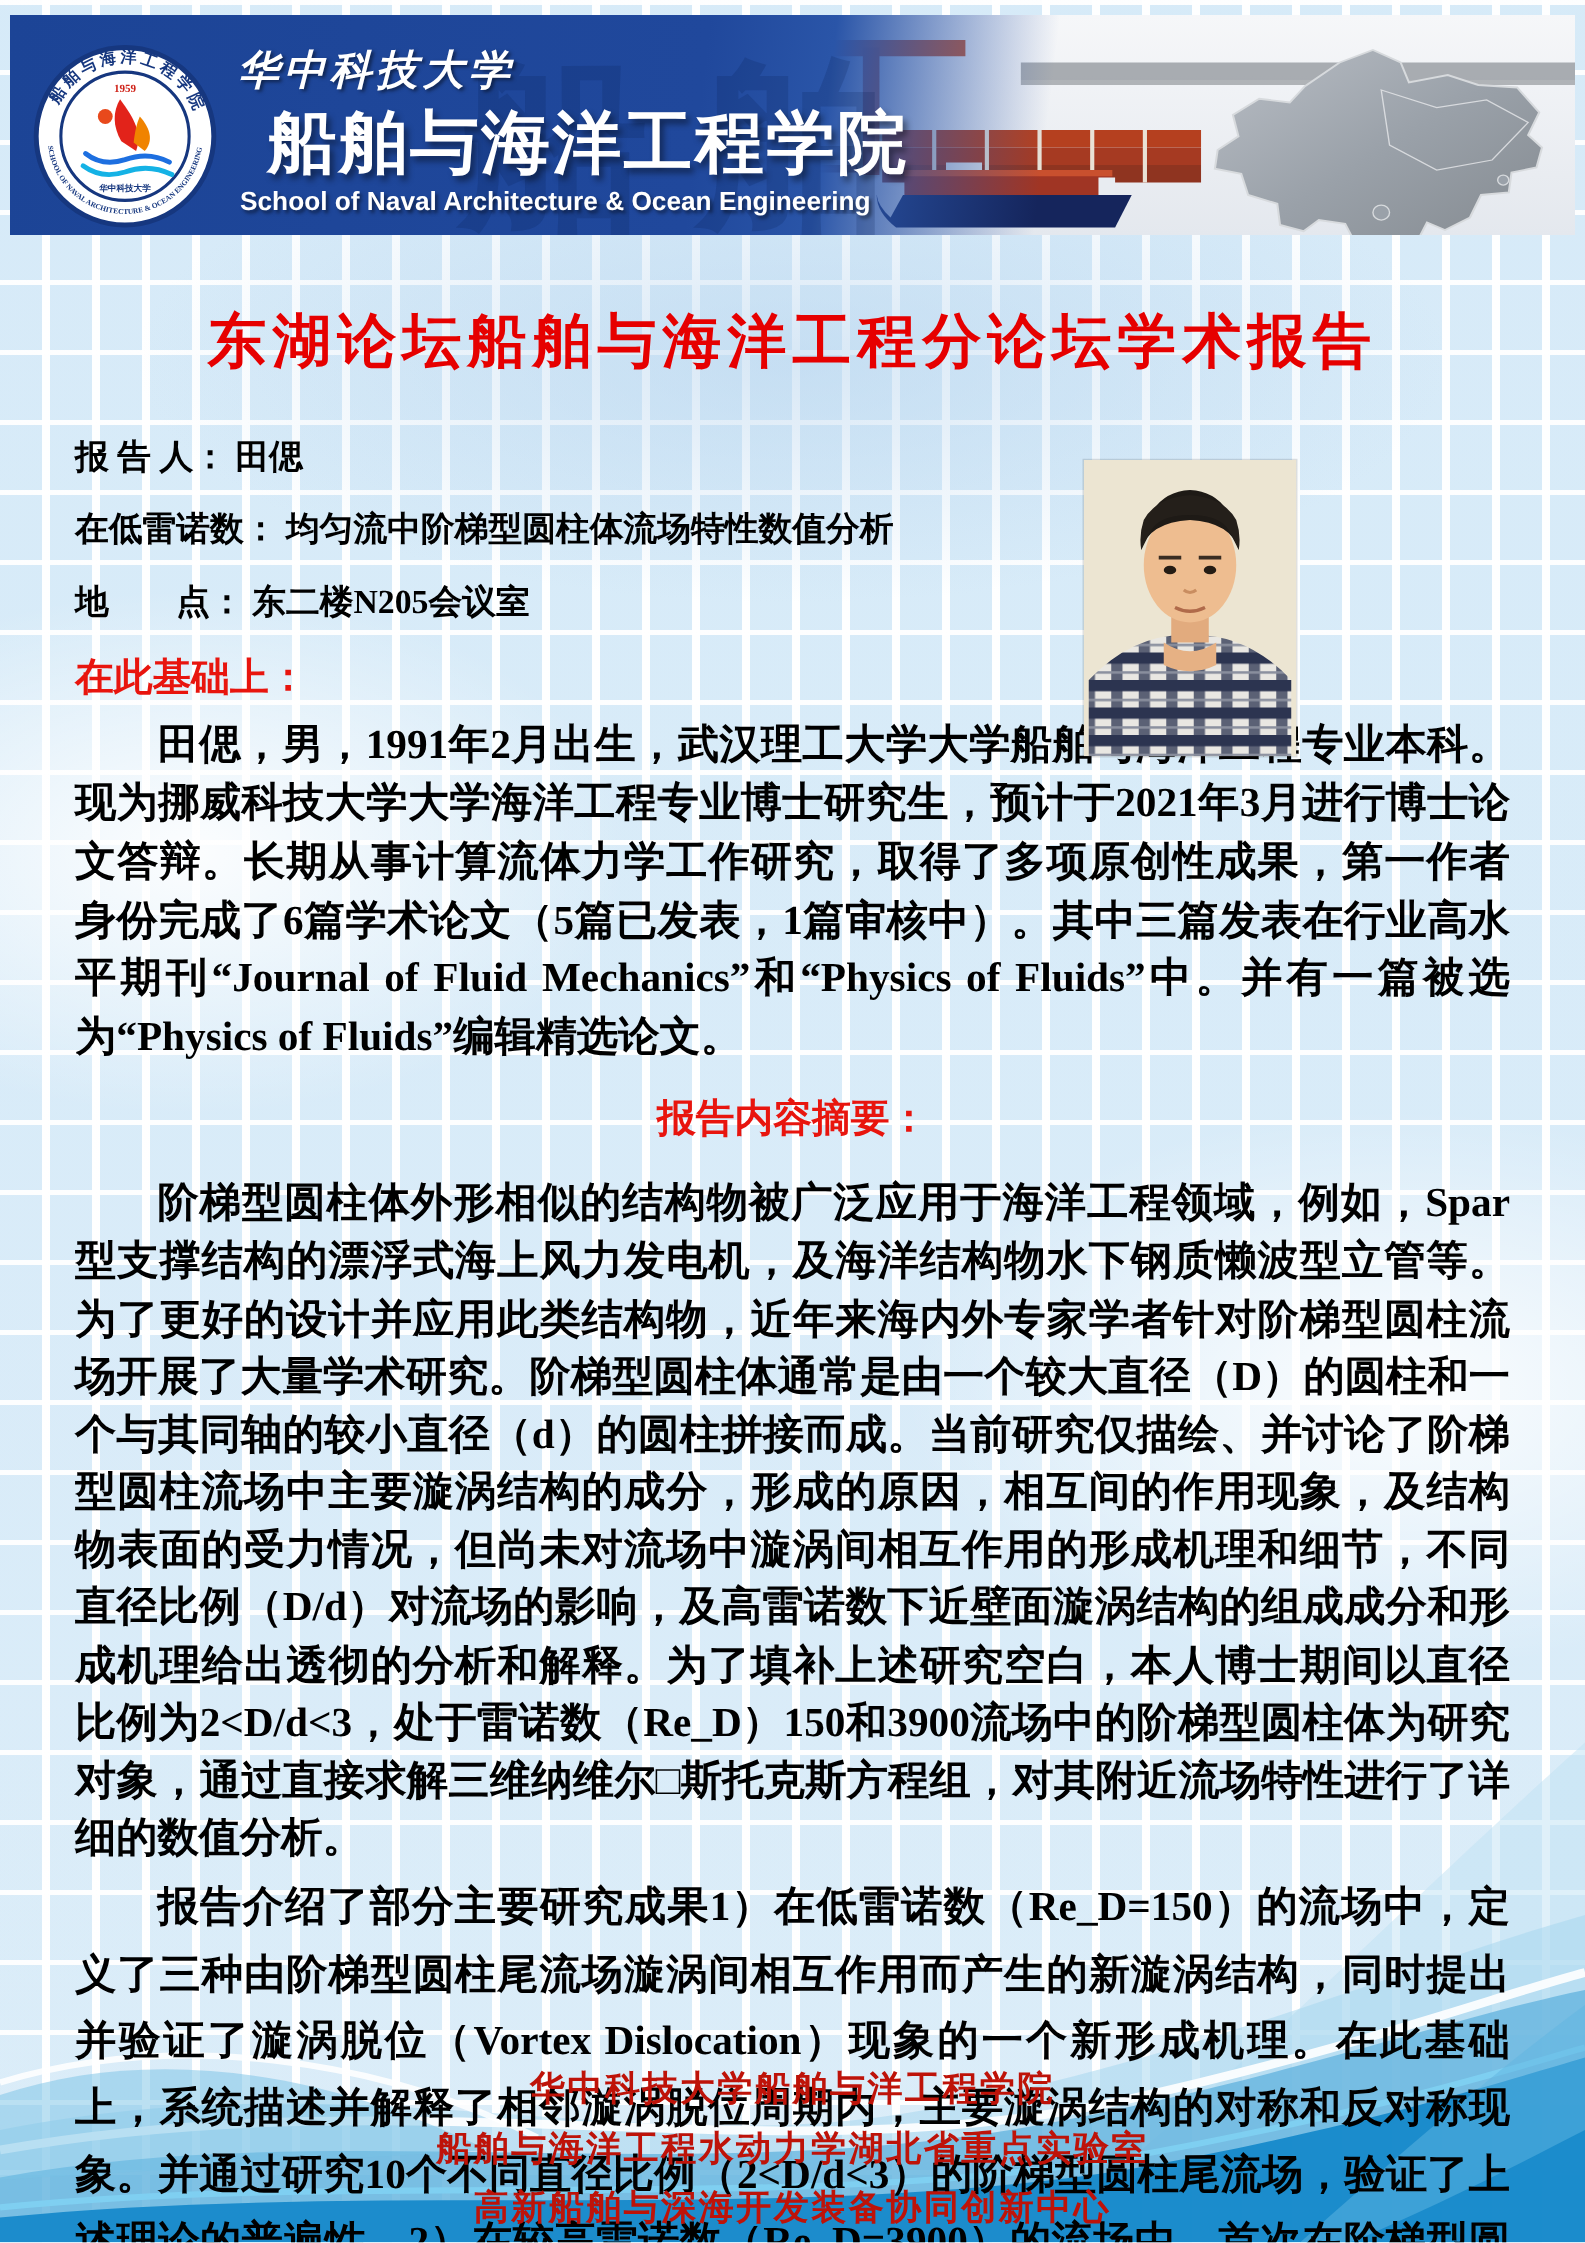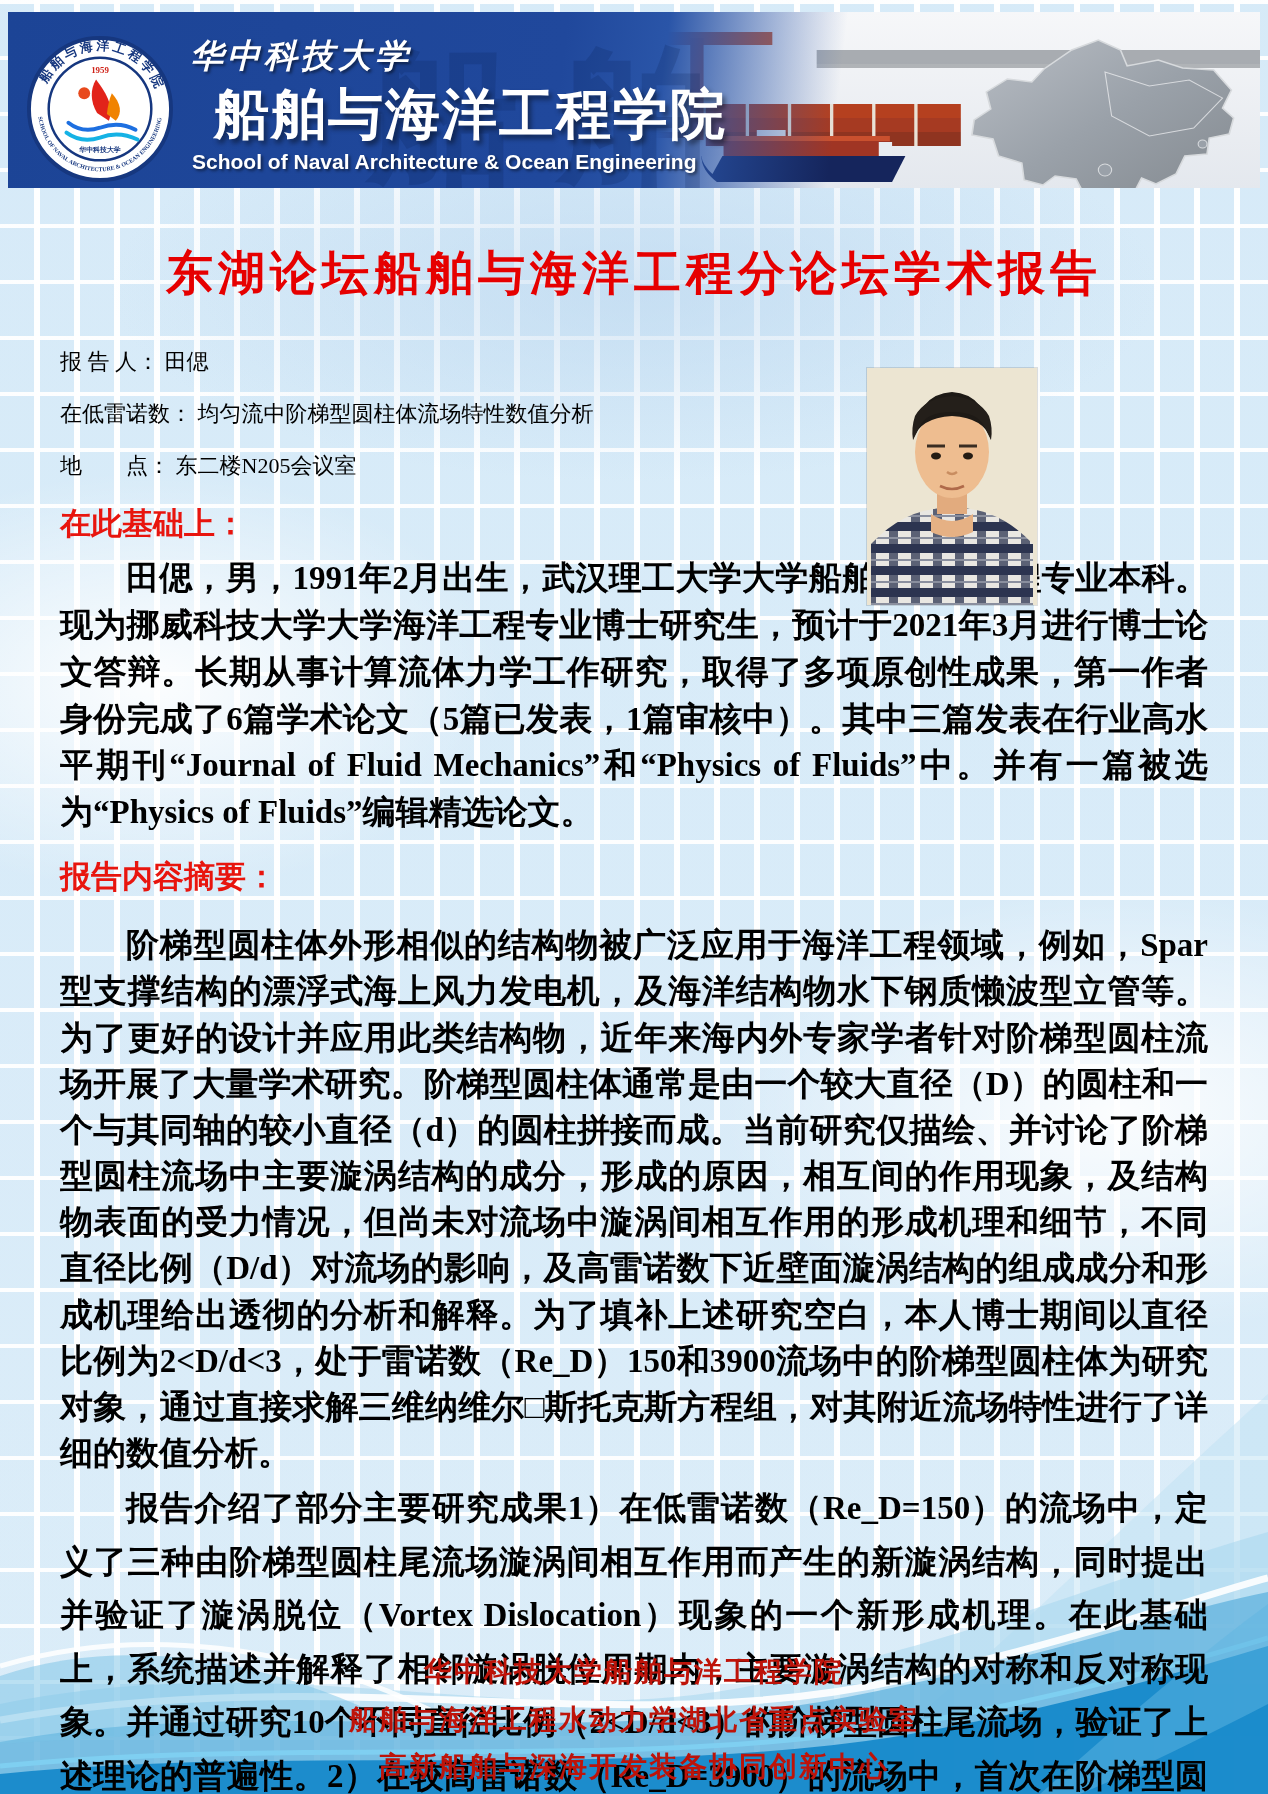"报 告 人： 田偲" .info-row { font-size: 22px -> 27px; font-weight: 400 -> 700 }
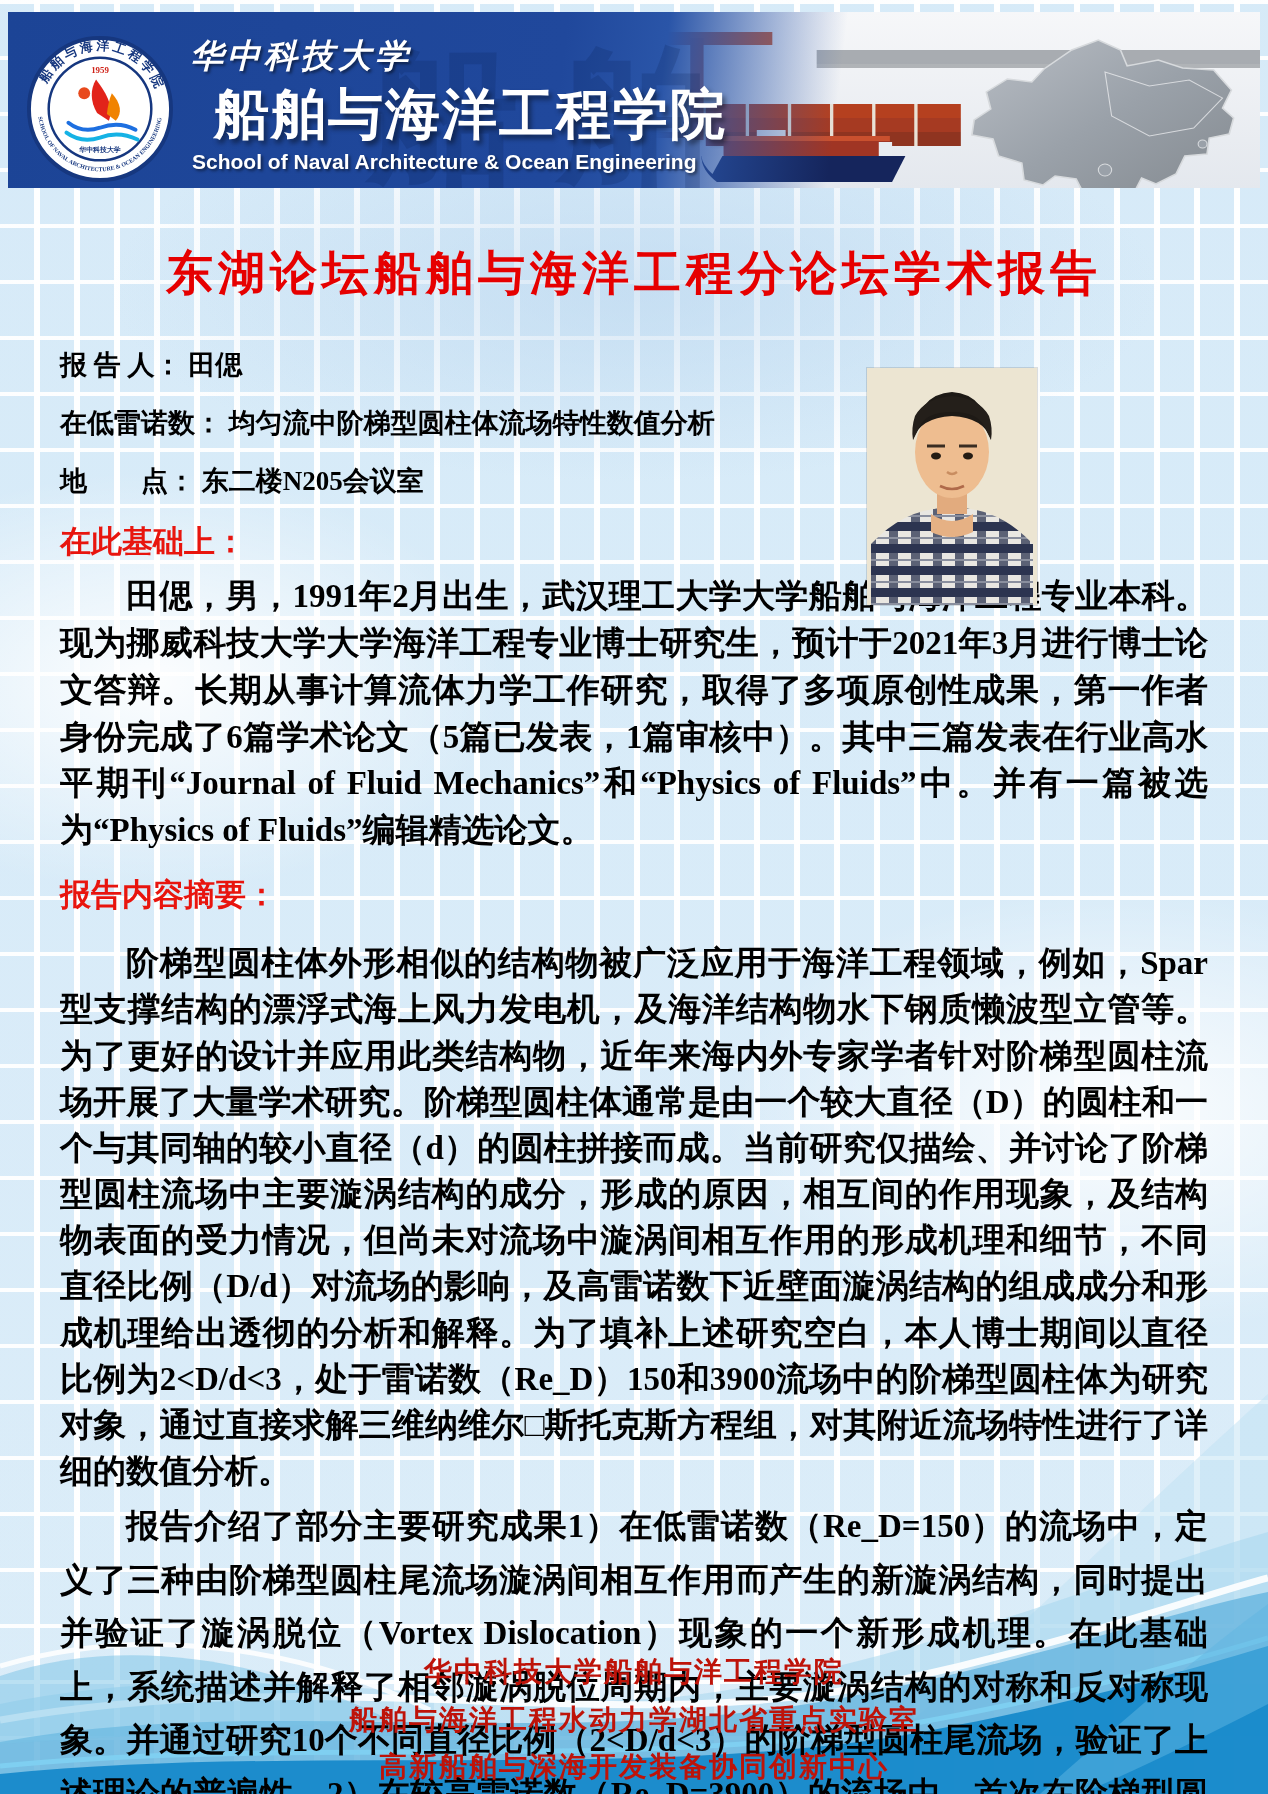"报告内容摘要：" .heading.abstract { text-align: none -> center }
